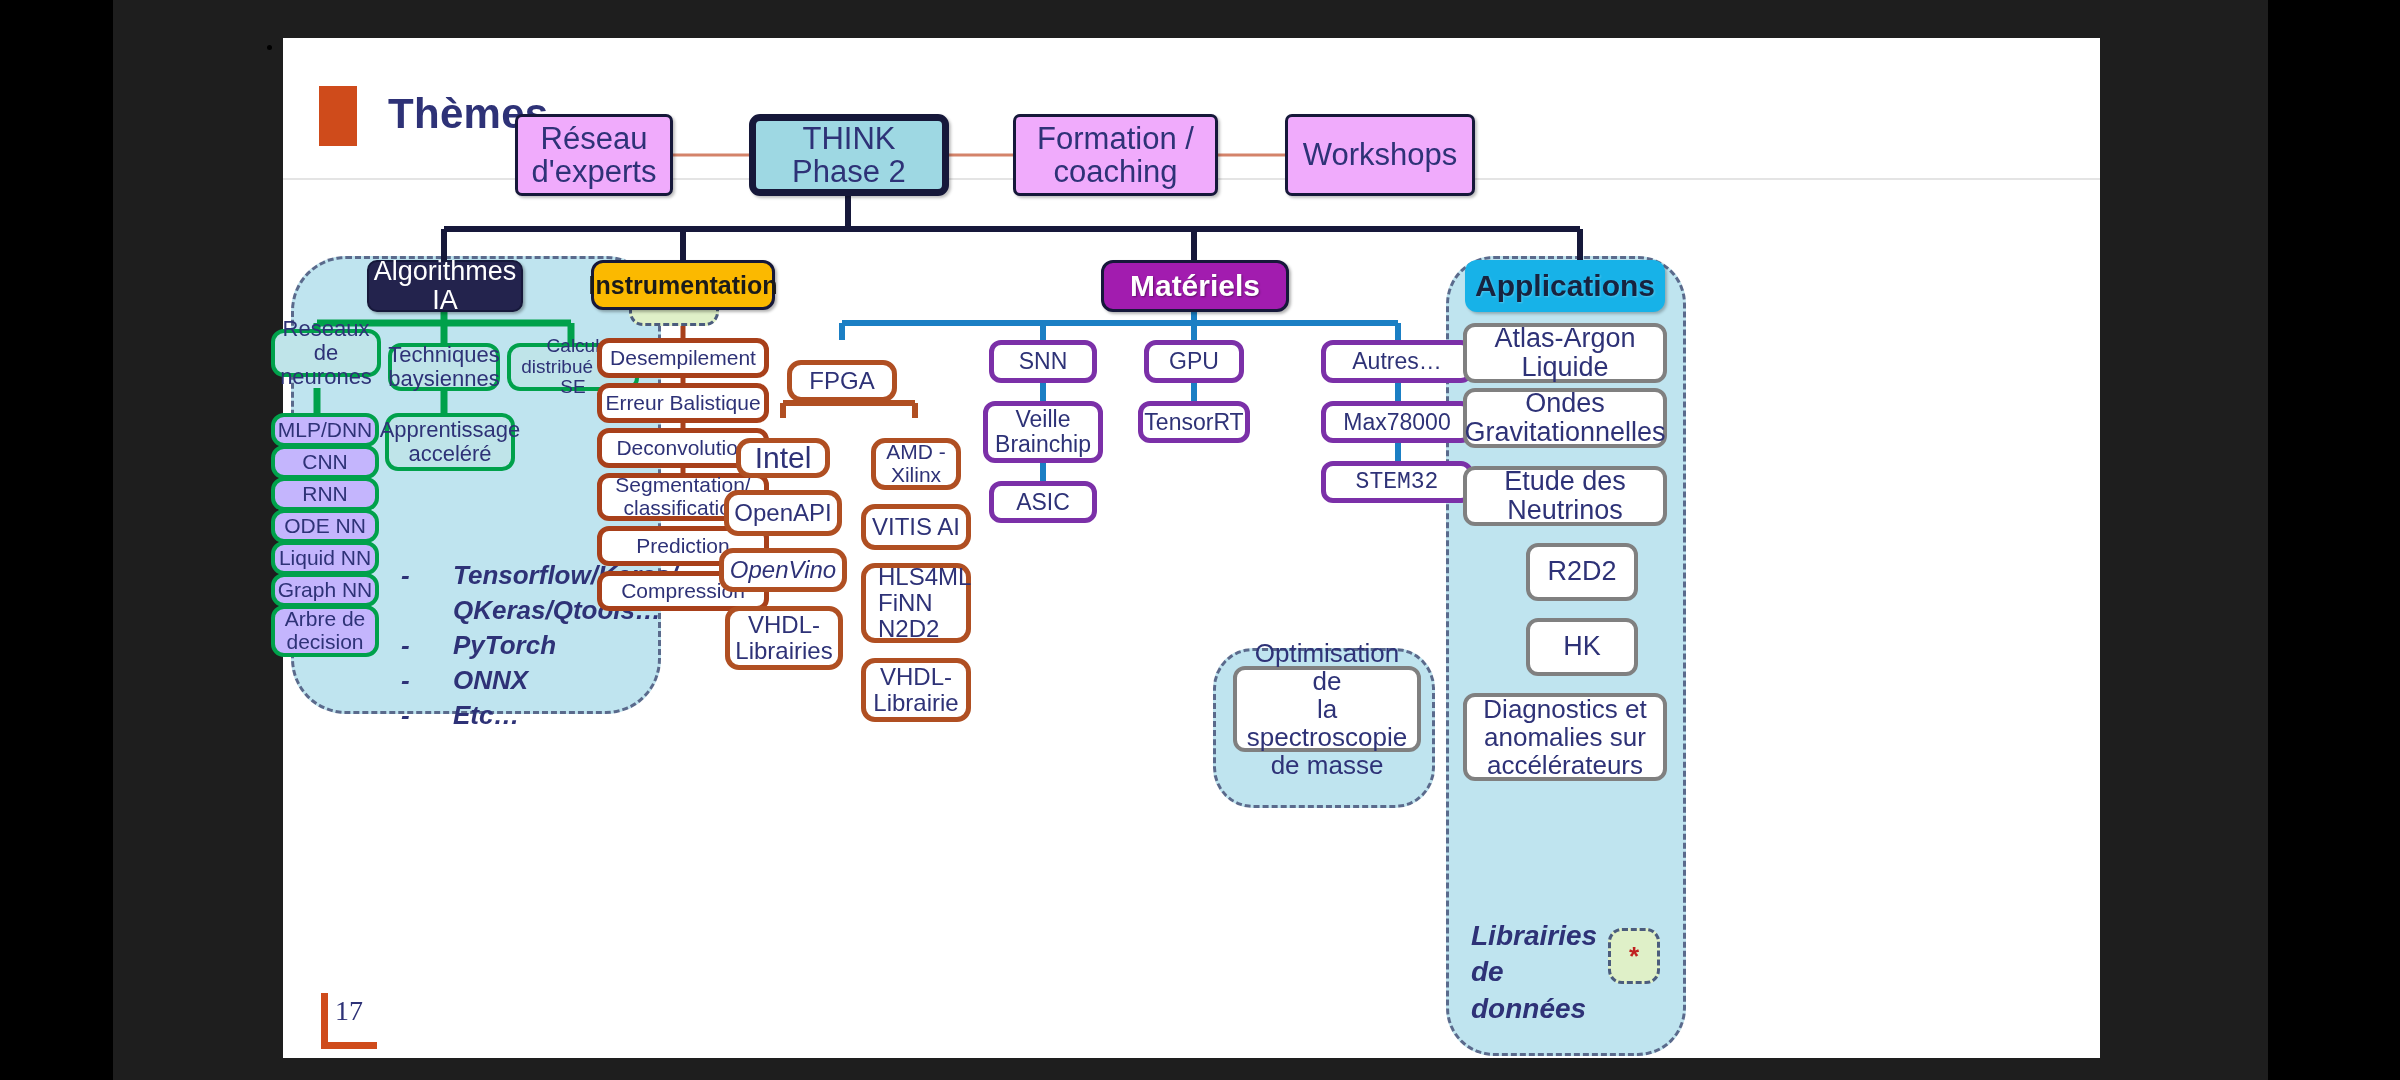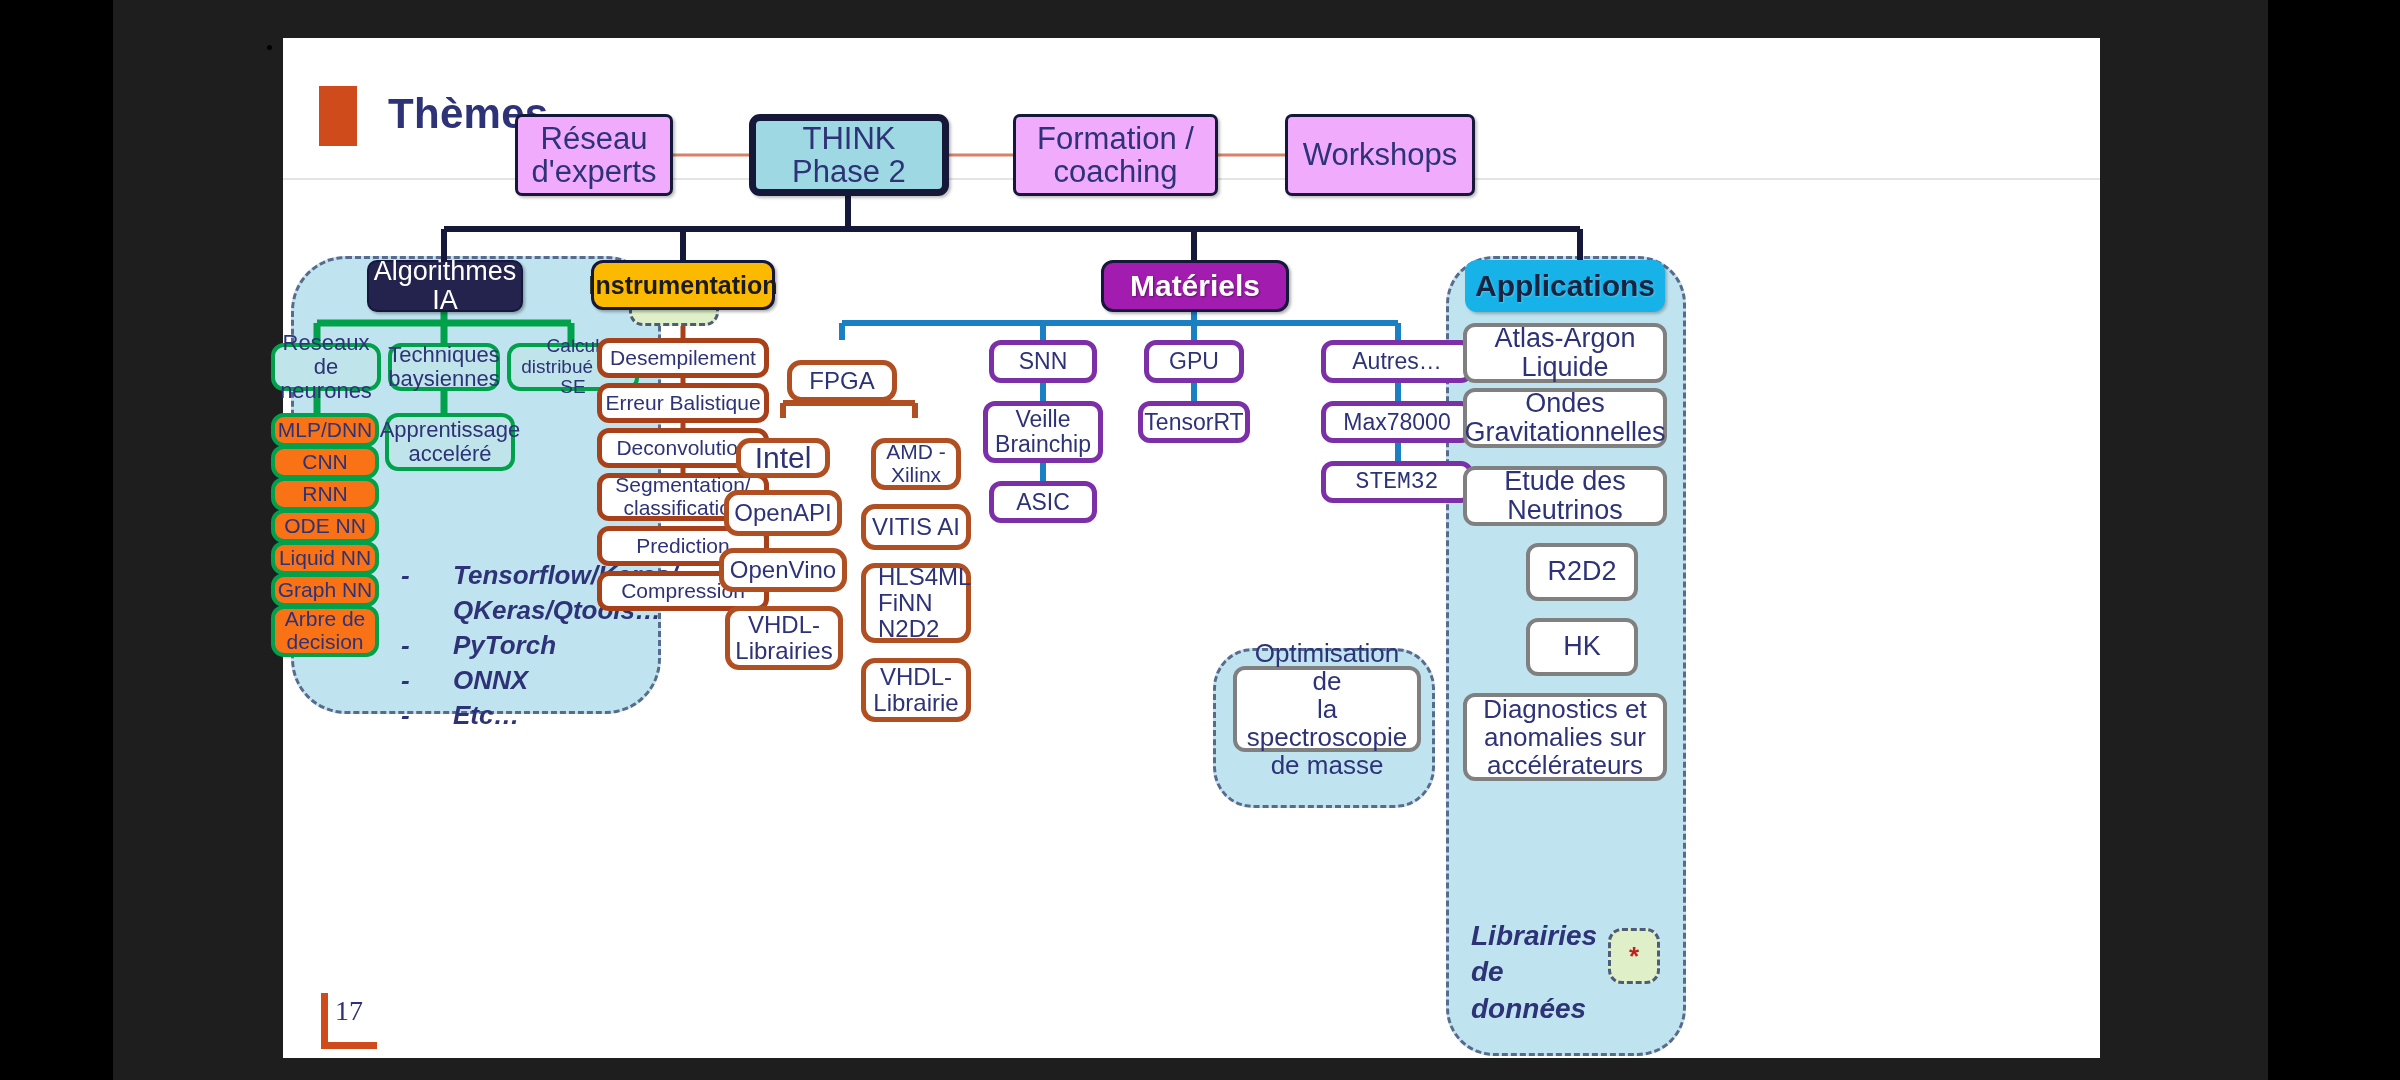"Reseaux de" div.node { top: 305px -> 291px }
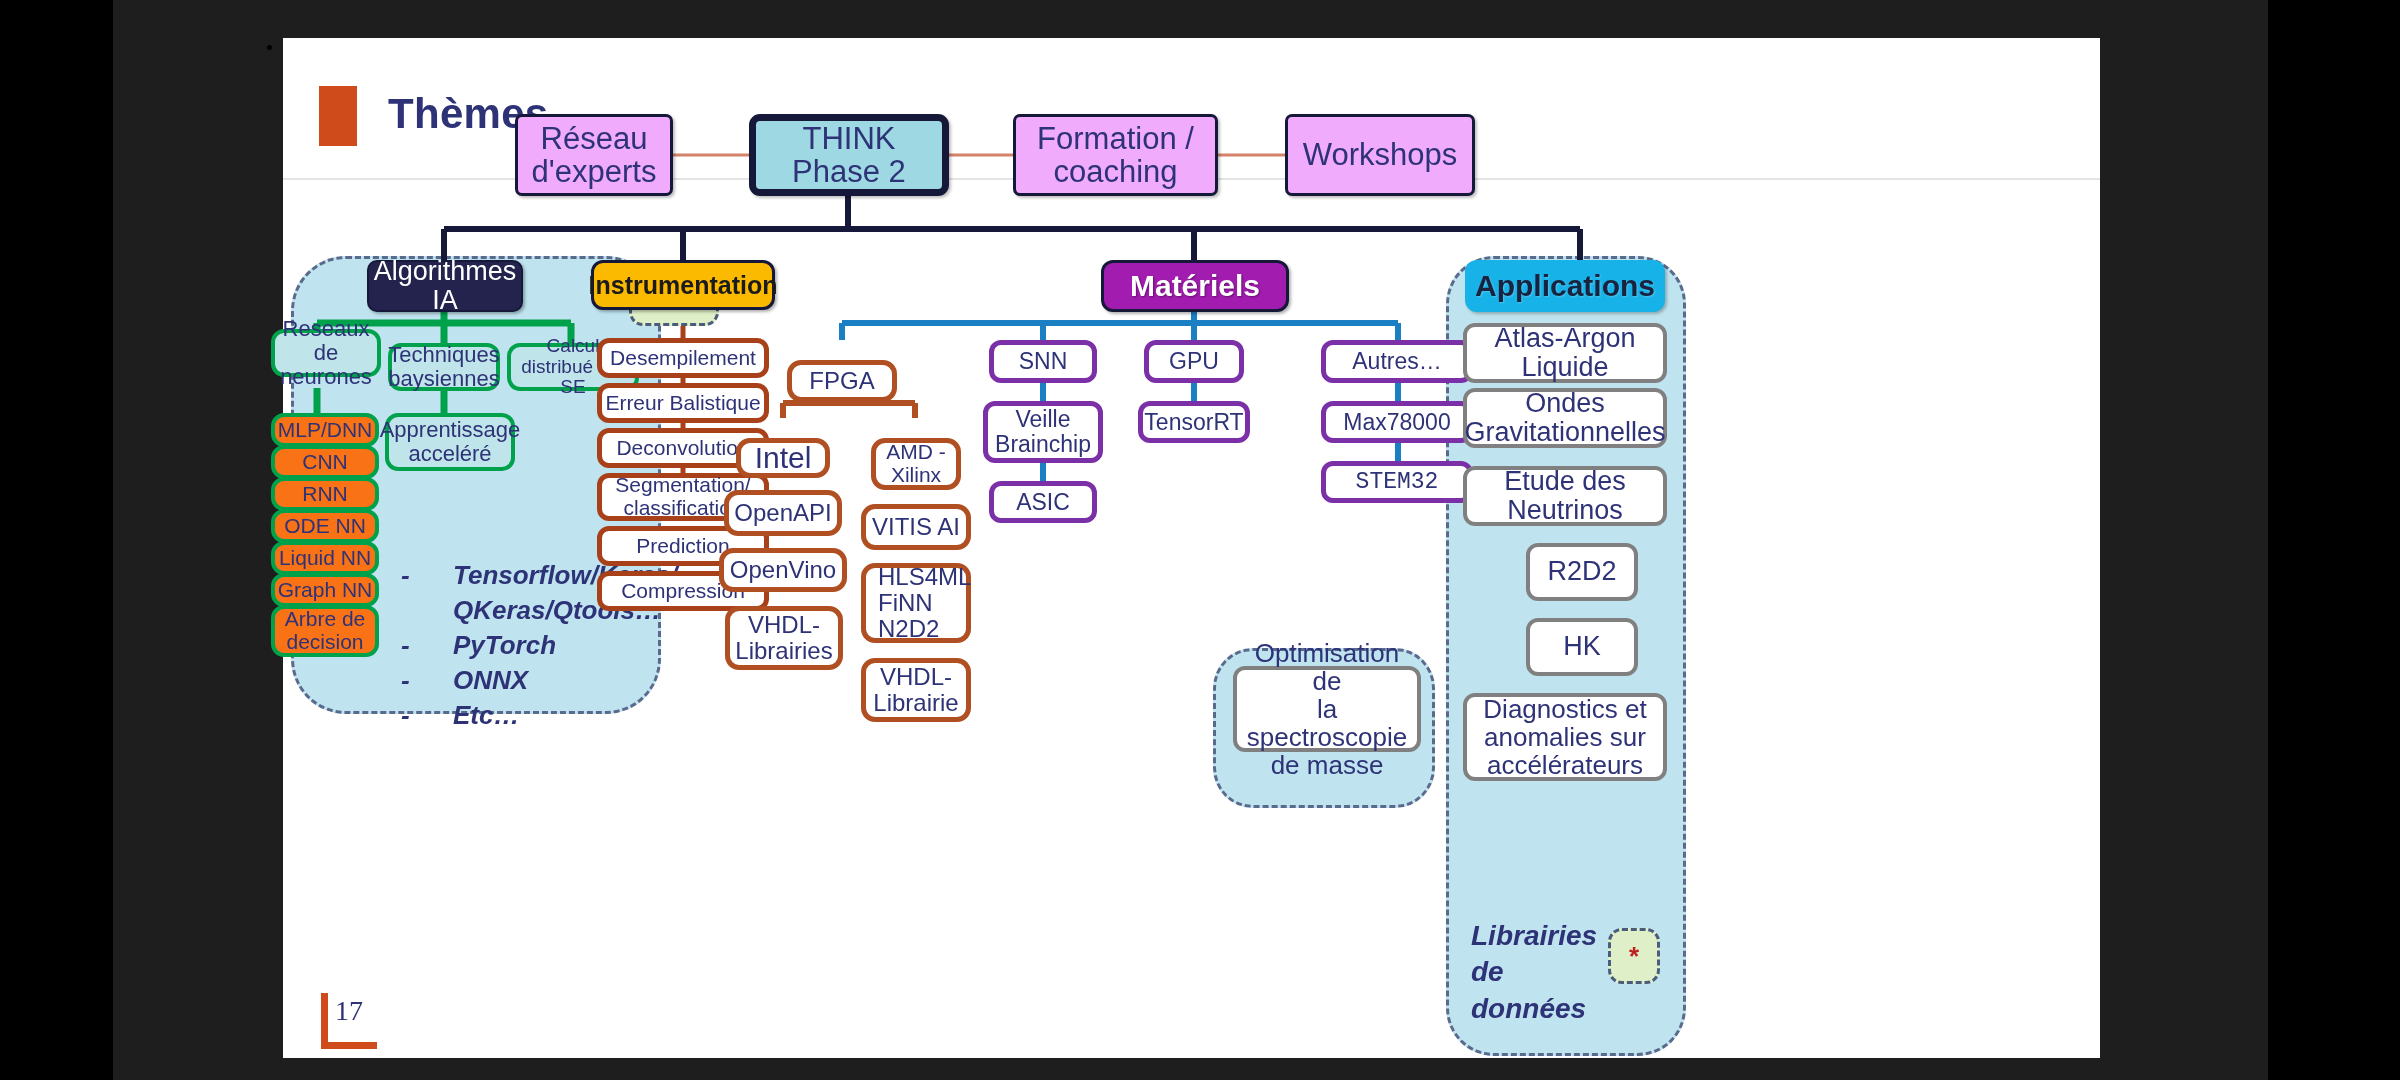"MLP/DNN" .n-green-sm { background: #f97316 -> #c4b5fd }
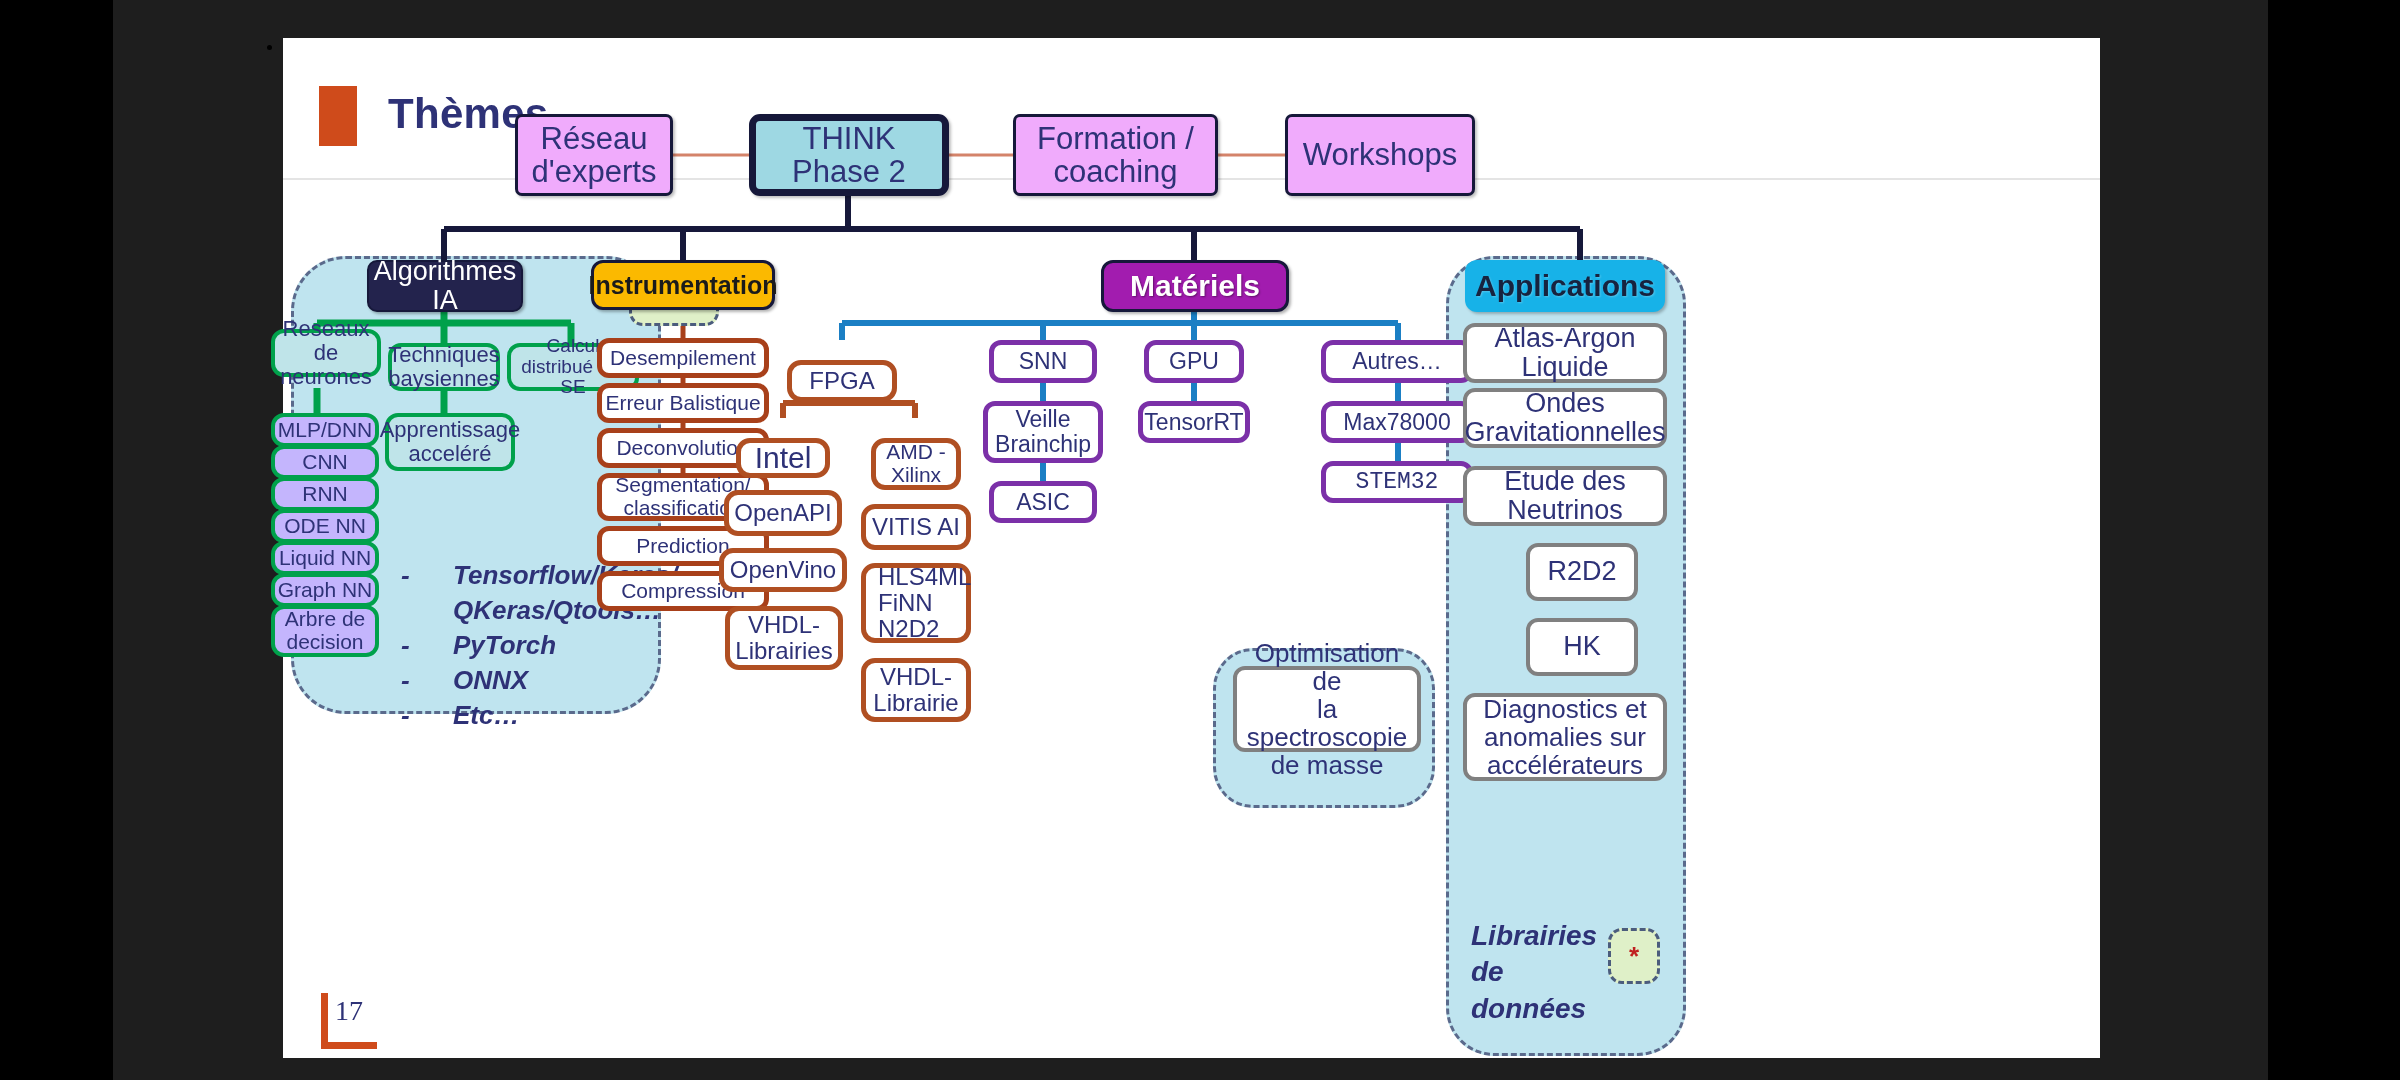"OpenVino" div.node { font-style: none -> italic }
